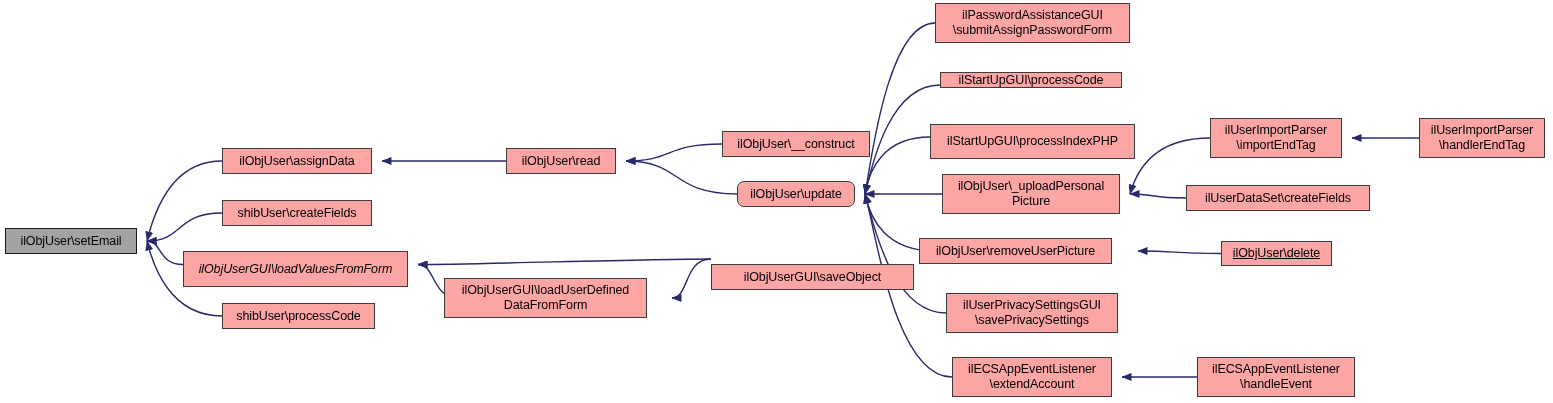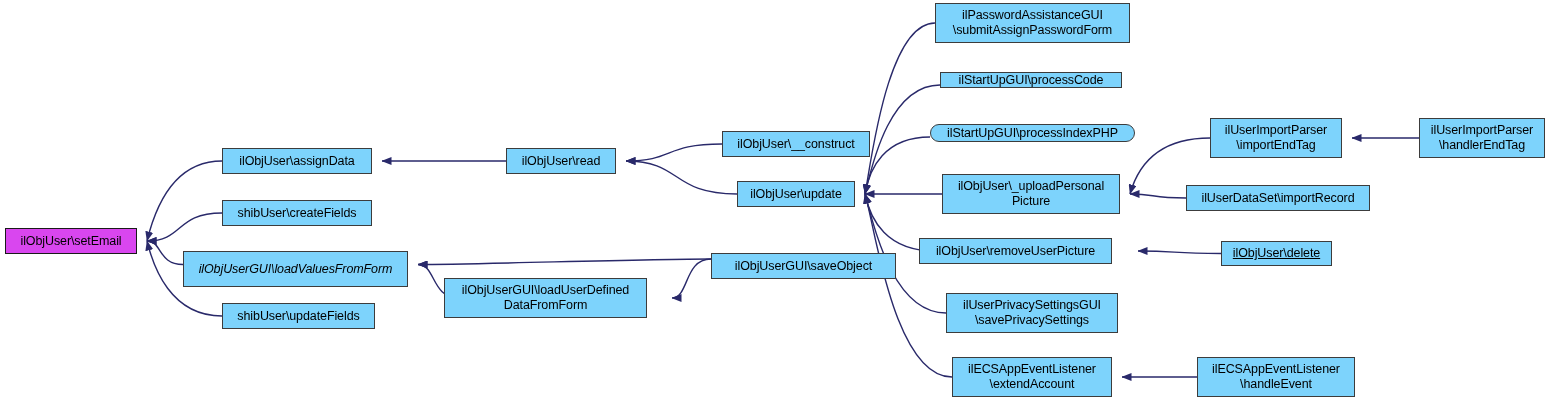"ilPasswordAssistanceGUI" .node { background: #7dd3fc -> #fca5a5 }
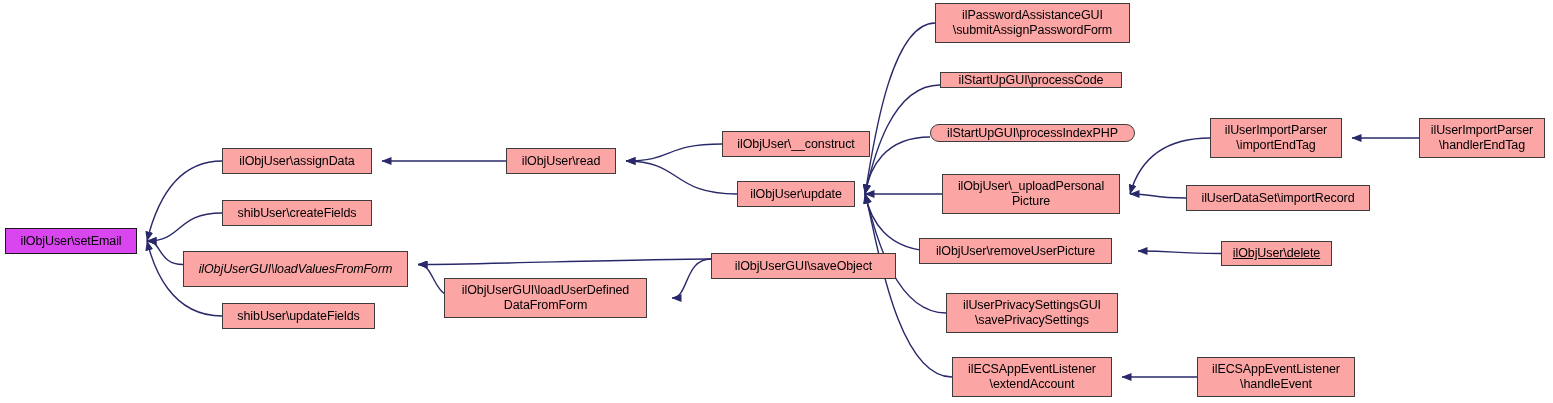"ilStartUpGUI\processIndexPHP" div.node { border-radius: 11px -> none; height: 18px -> 35px }
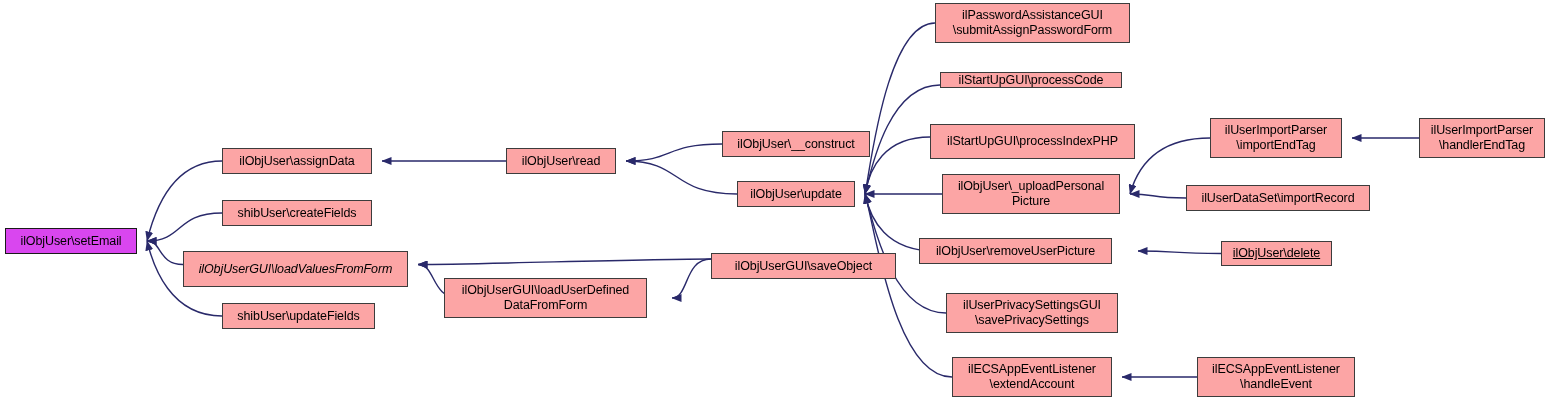"ilObjUser\update" div.node { border-radius: none -> 7px }
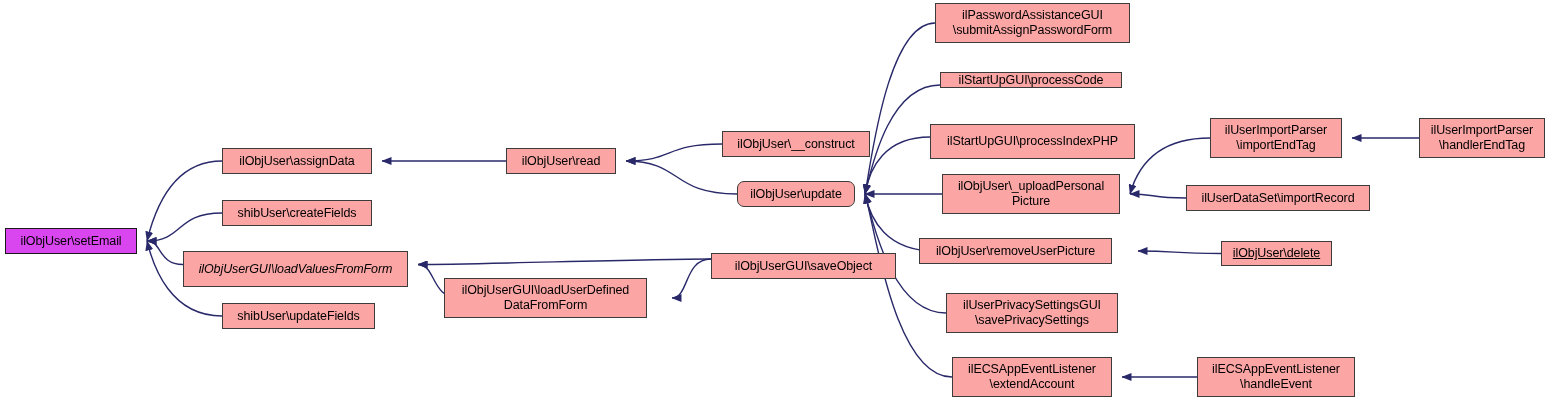"ilUserDataSet\importRecord" div.node { text: importRecord -> createFields }
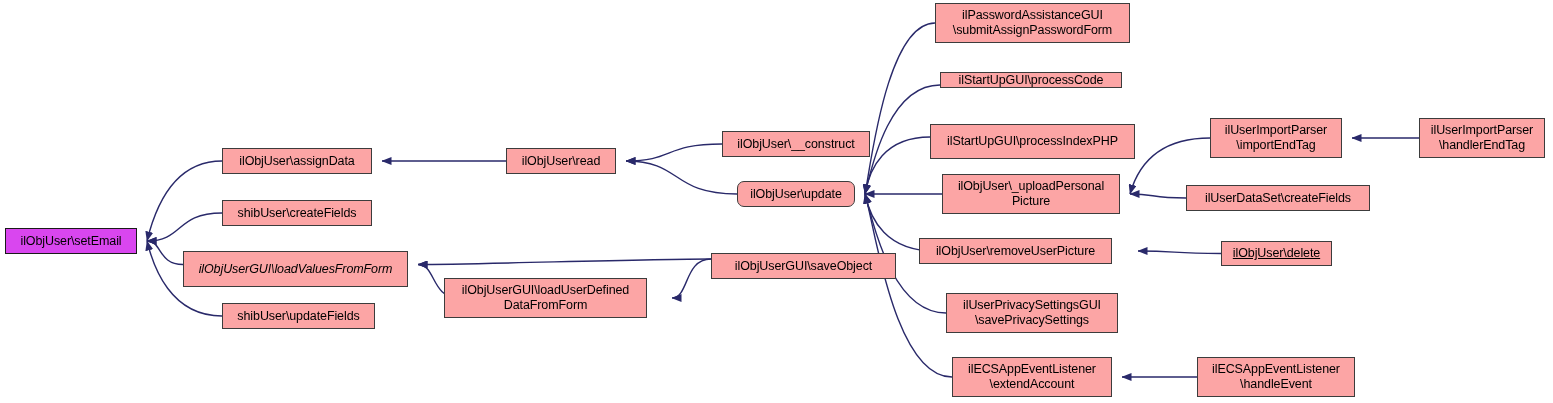"ilObjUser\setEmail" .node.root { background: #d946ef -> #a3a3a3 }
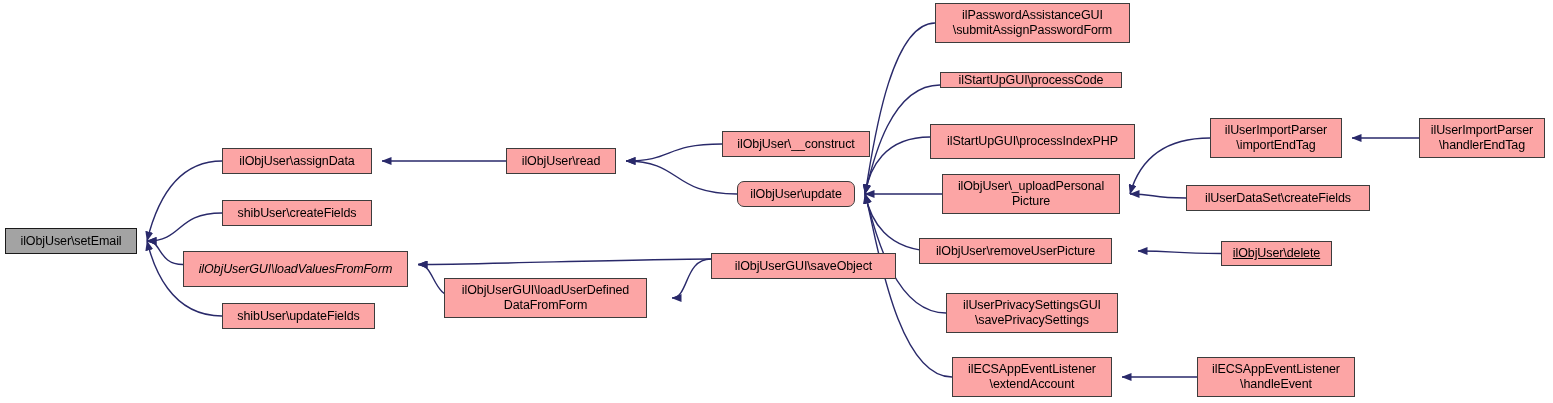"ilObjUserGUI\saveObject" div.node { top: 253px -> 264px; width: 185px -> 203px }
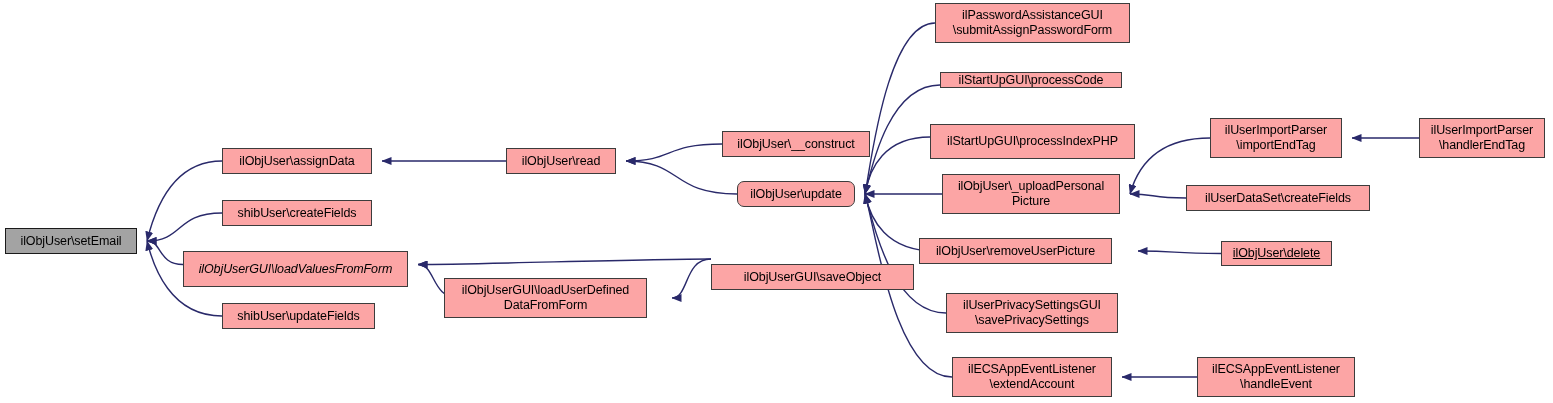"shibUser\updateFields" div.node { text: updateFields -> processCode }
